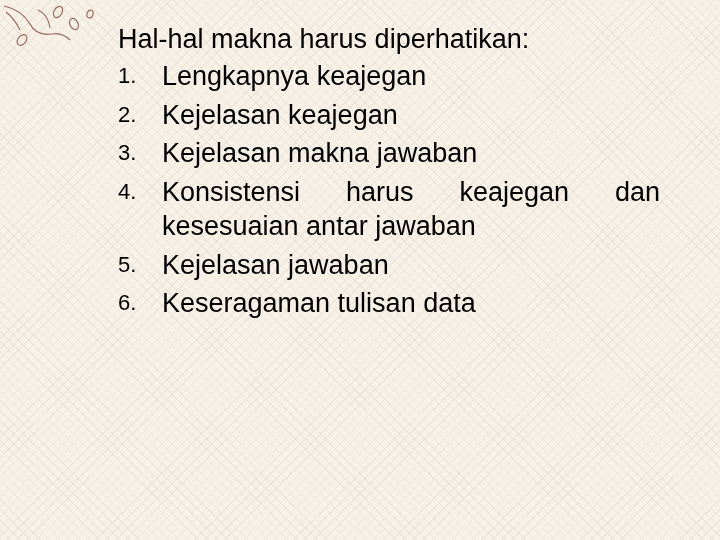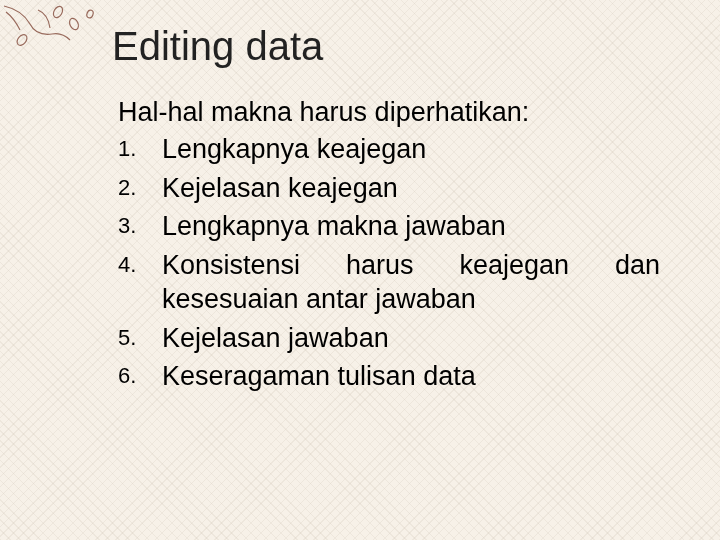"Editing data" h1.title { html: <h1>Editing data</h1> -> none }
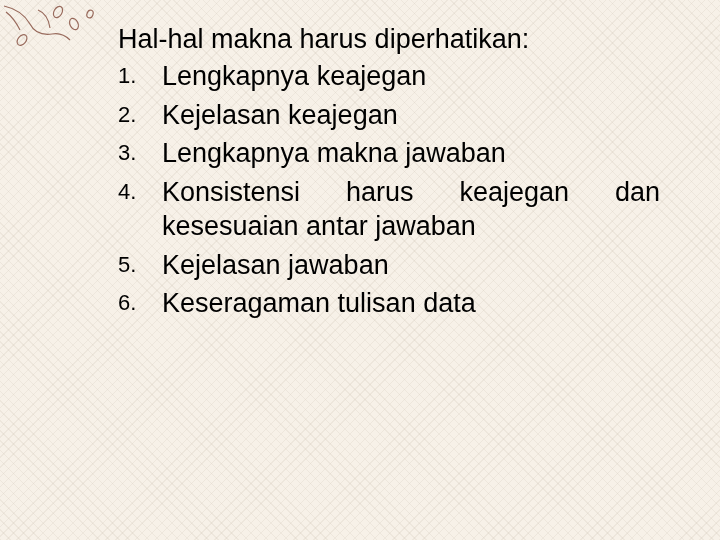"Lengkapnya makna jawaban" span.txt { text: Lengkapnya -> Kejelasan }
